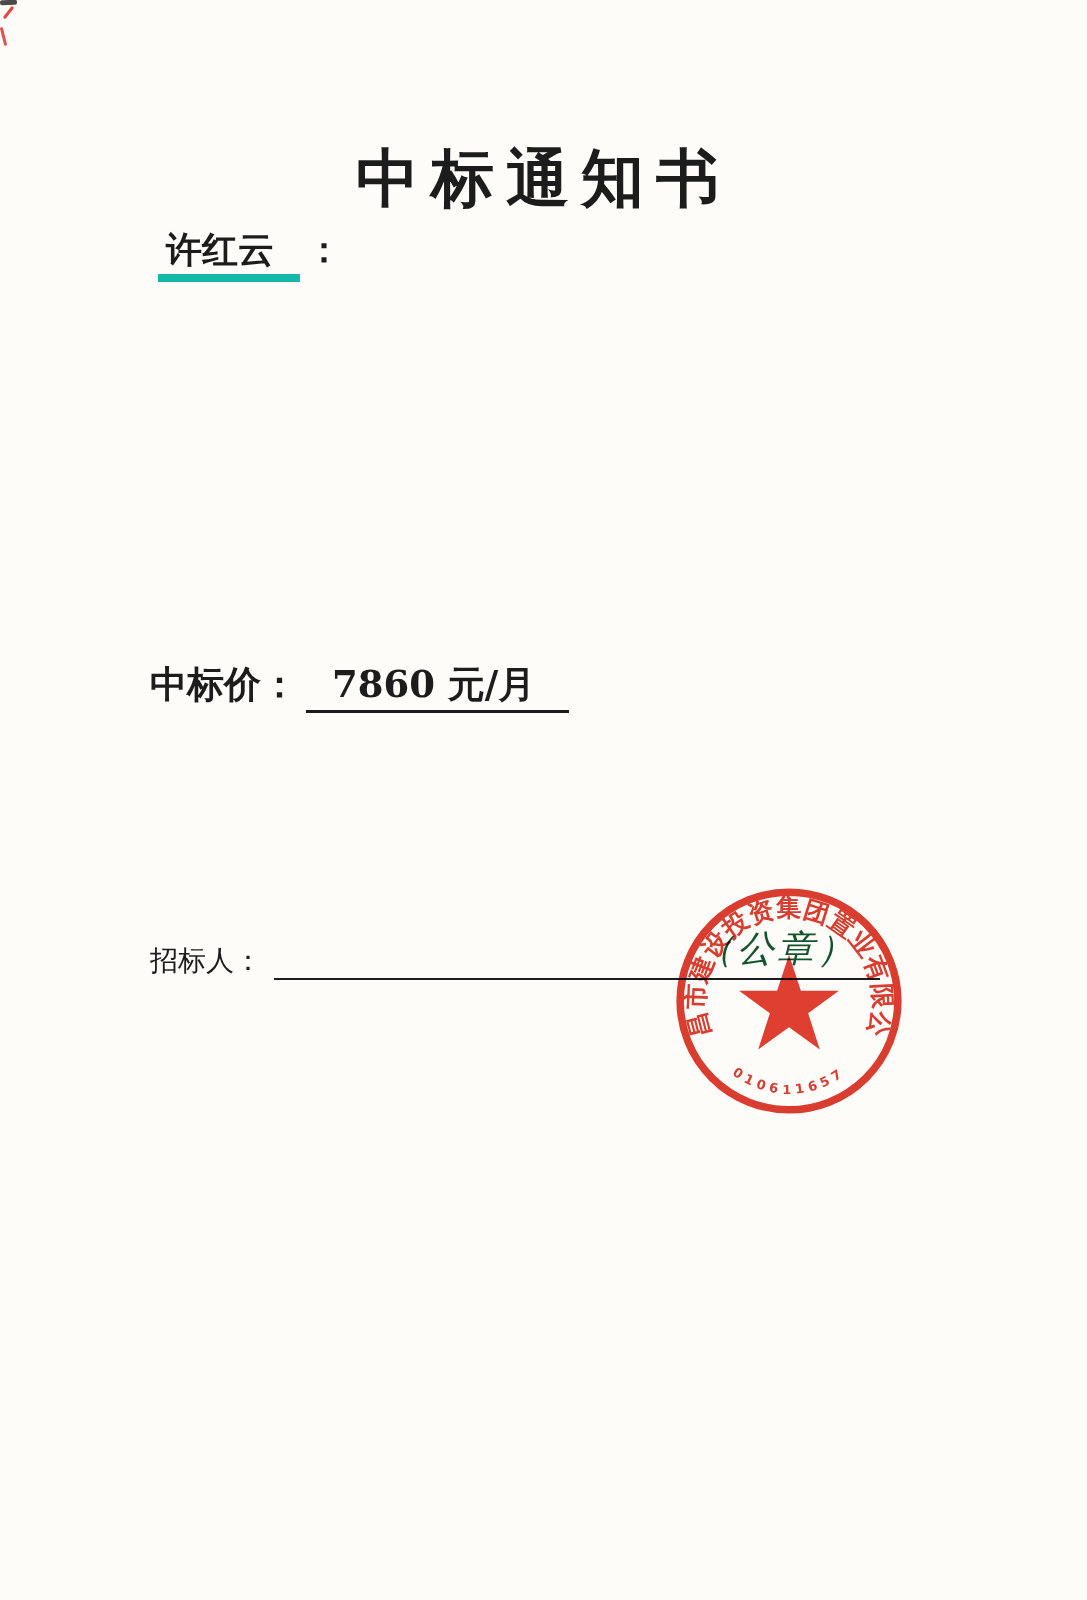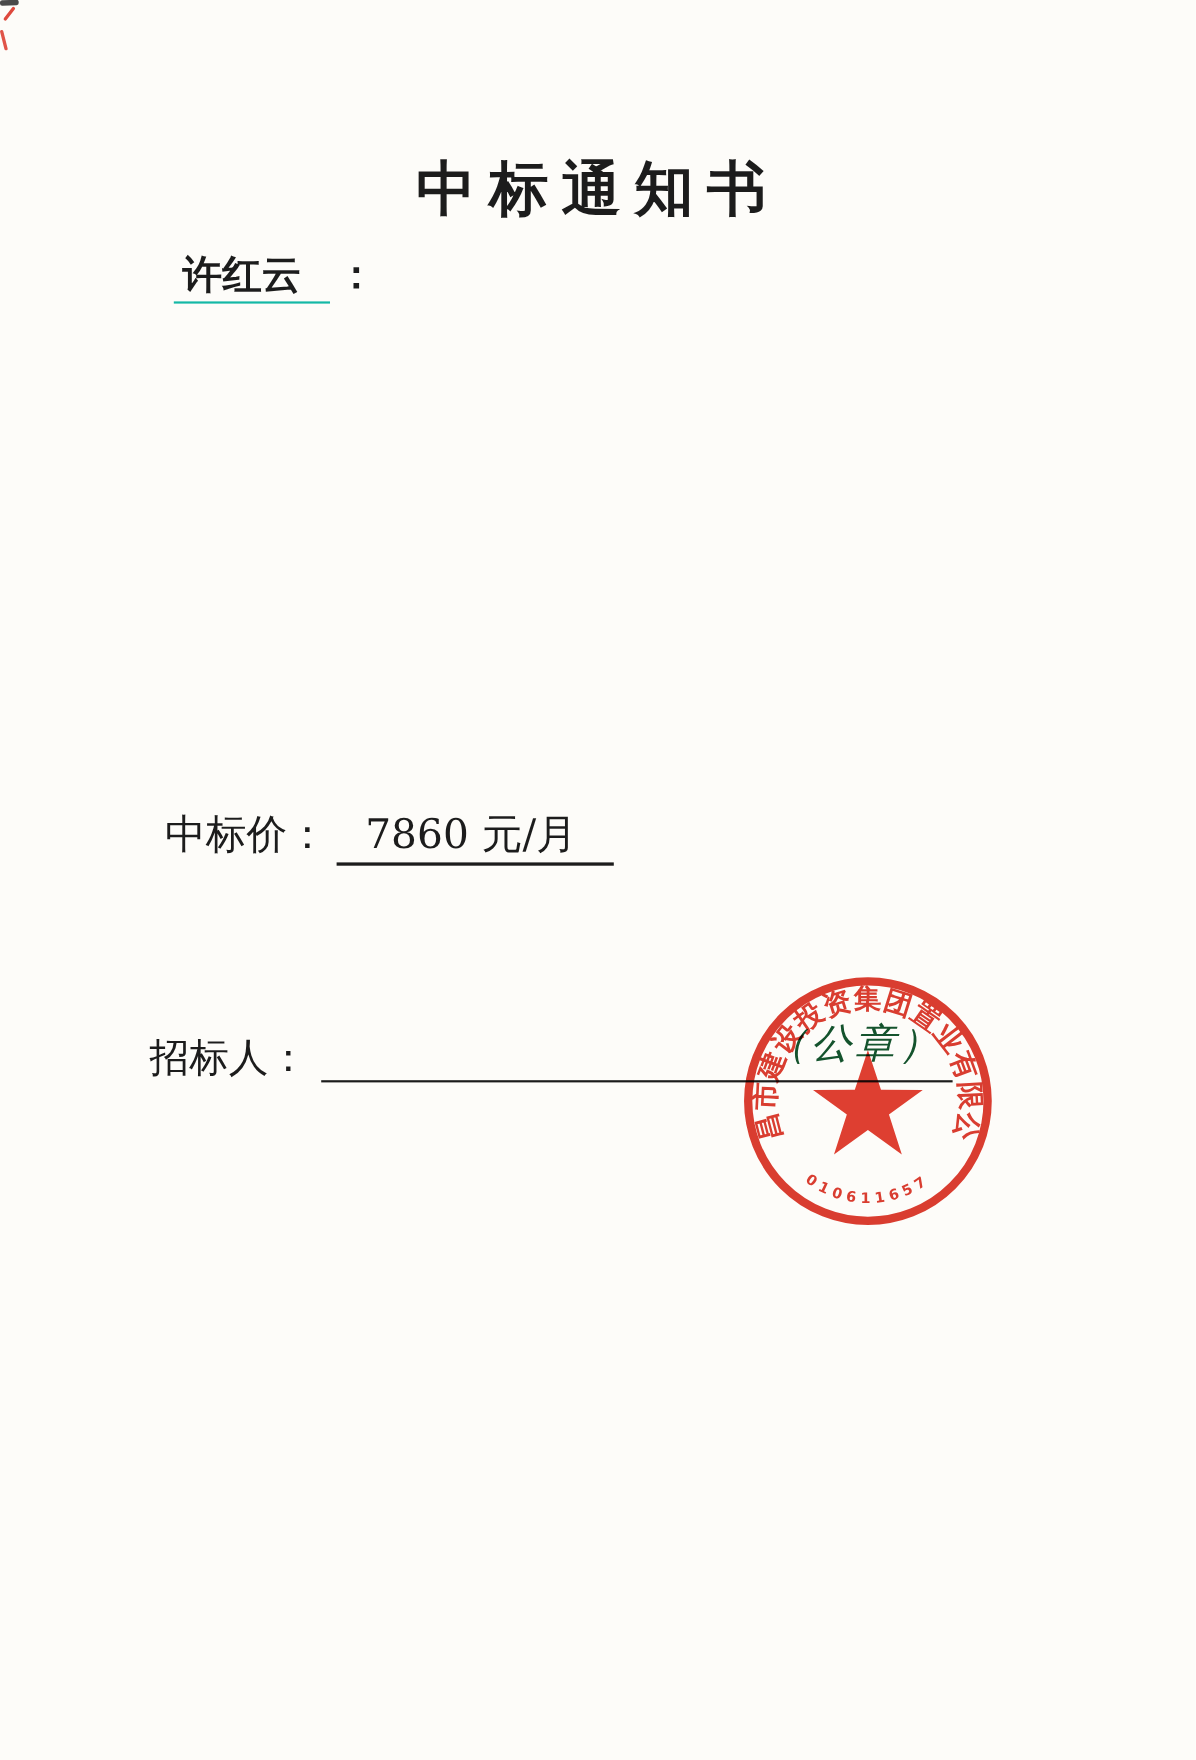"中标通知书" .doc-title { font-size: 54px -> 63px }
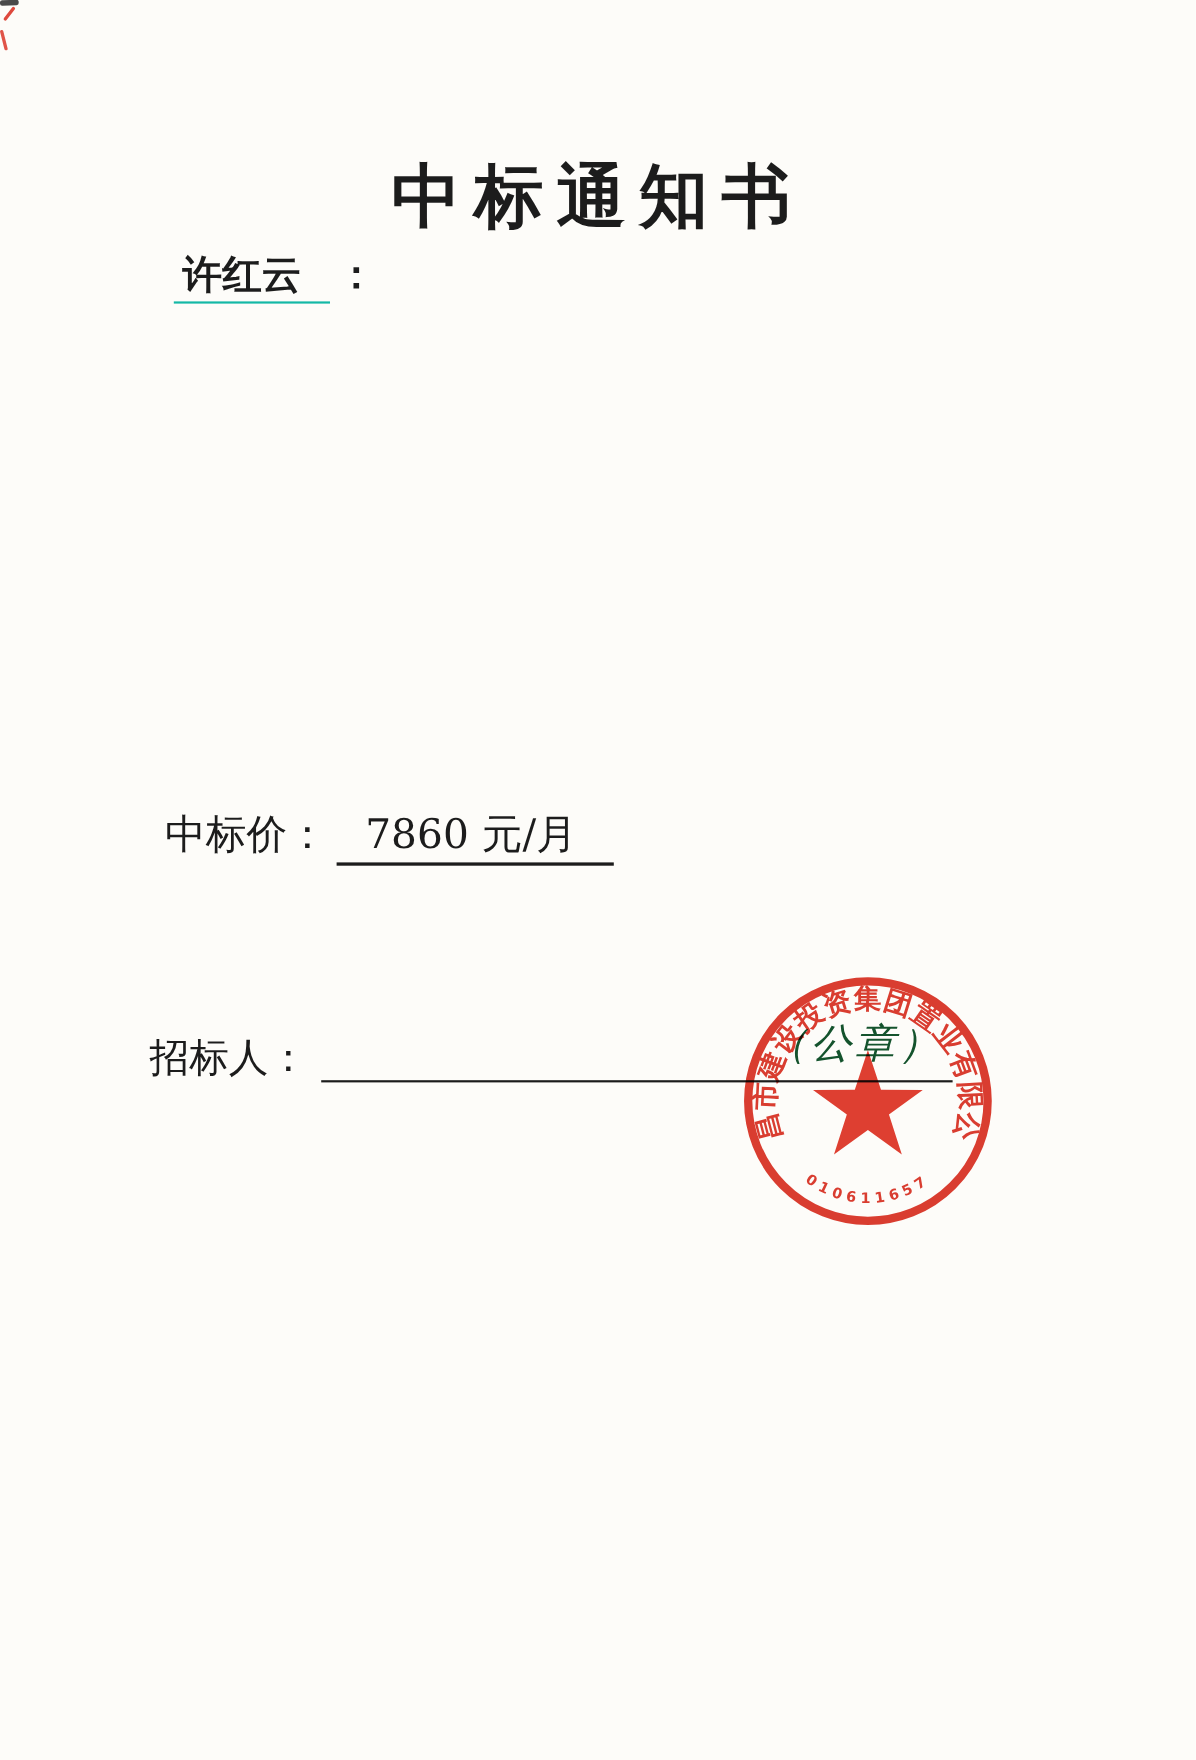"许红云" .recipient-name { border-bottom: 2px solid #14b8a6 -> 8px solid #14b8a6 }
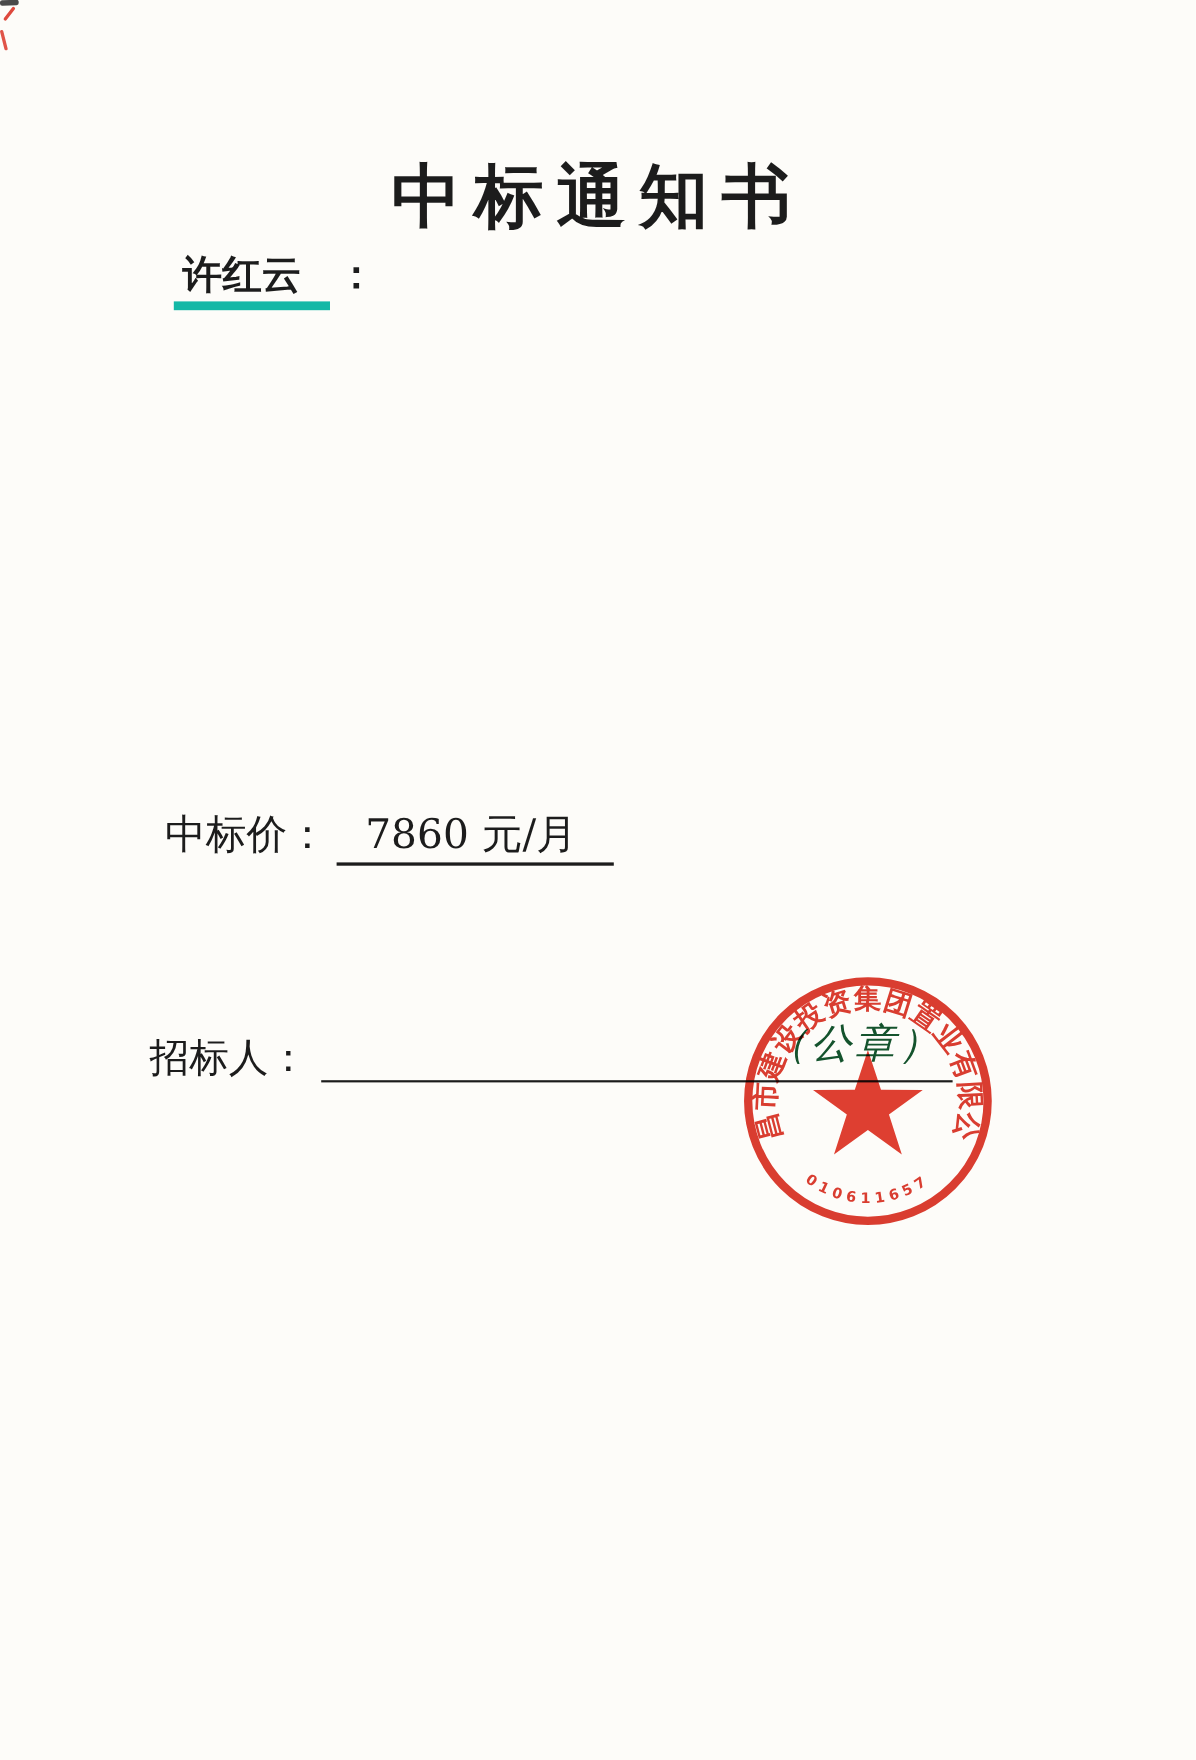"中标价： 7860 元/月" .price-row { font-weight: normal -> bold; top: 734px -> 660px }
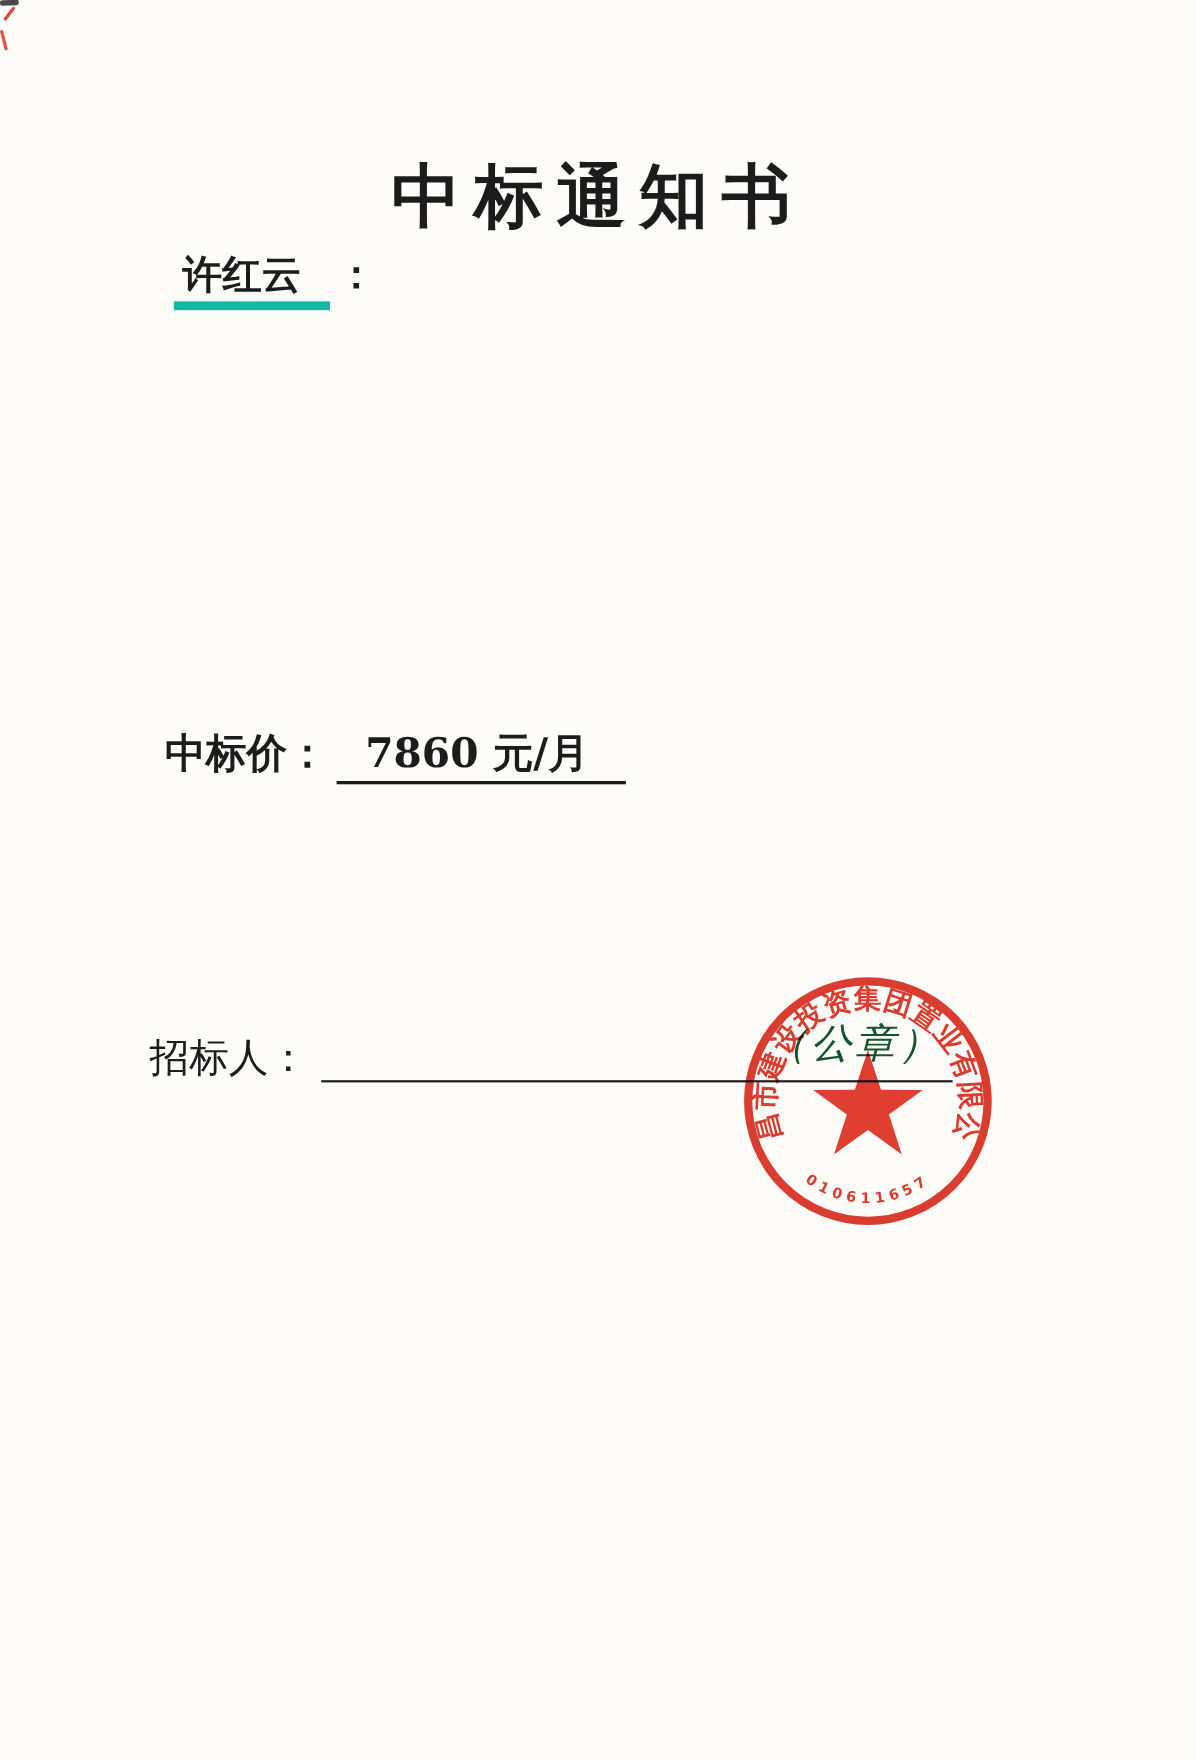"招标人：" .bidder-row { align-items: center -> flex-end; font-size: 36px -> 28px; left: 136px -> 150px }
